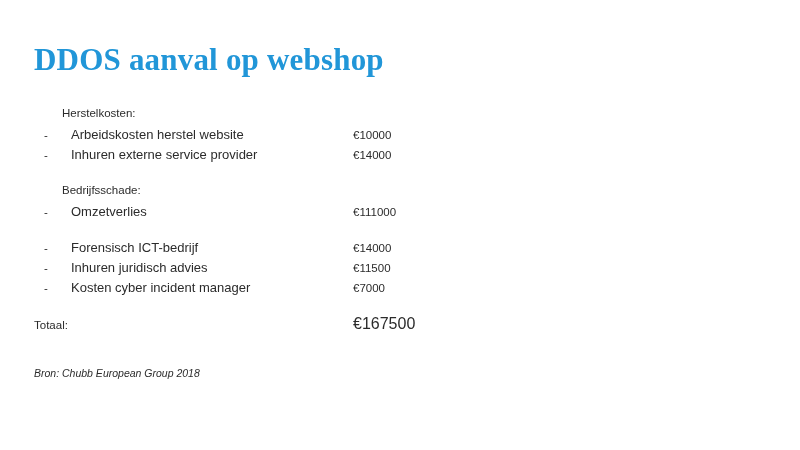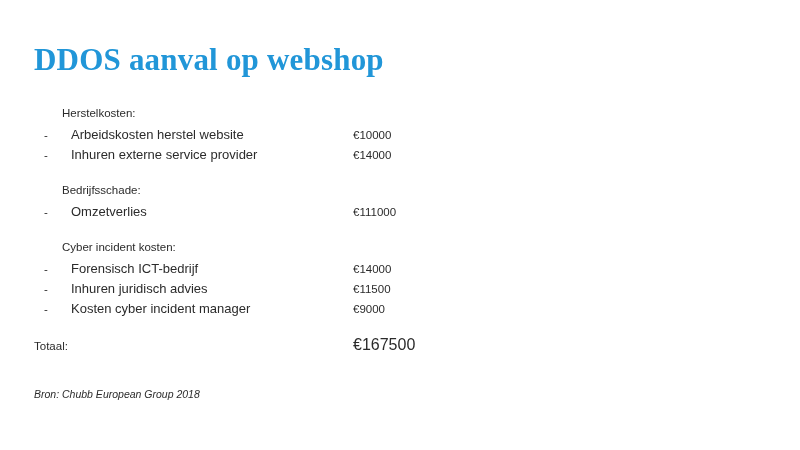"Cyber incident kosten:" div.group-header { html: <div>Cyber incident kosten:</div> -> none }
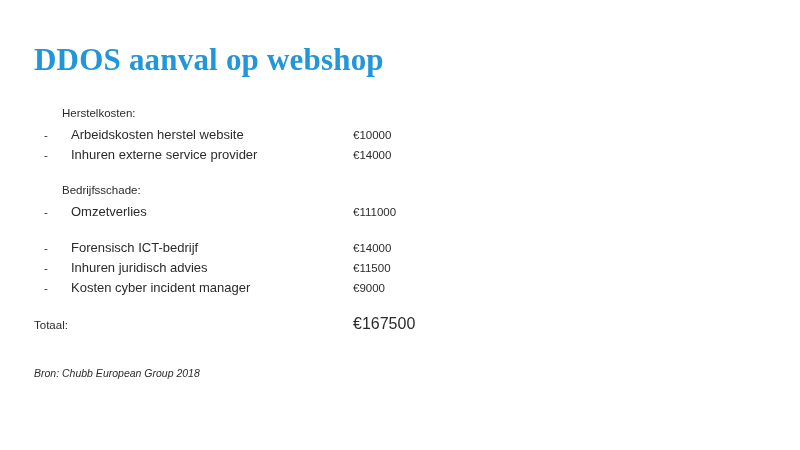"€9000" span.item-amount { text: €9000 -> €7000 }
